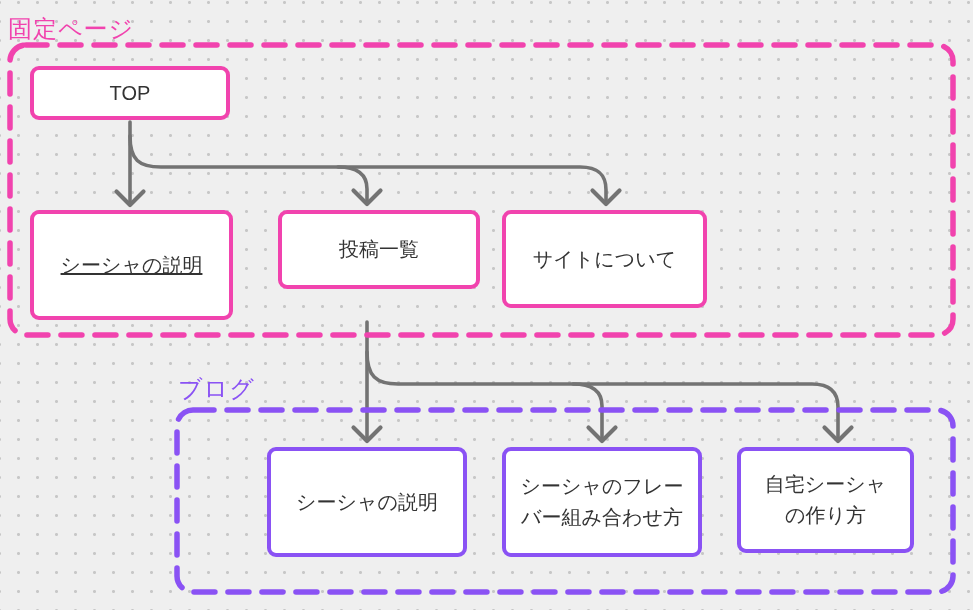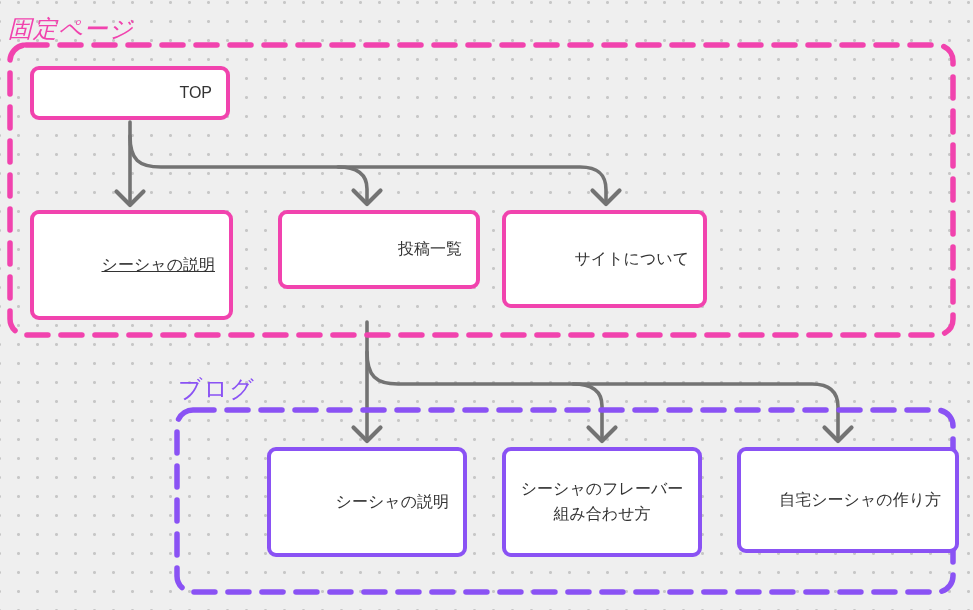"固定ページ" .label-pink { font-style: italic -> none }
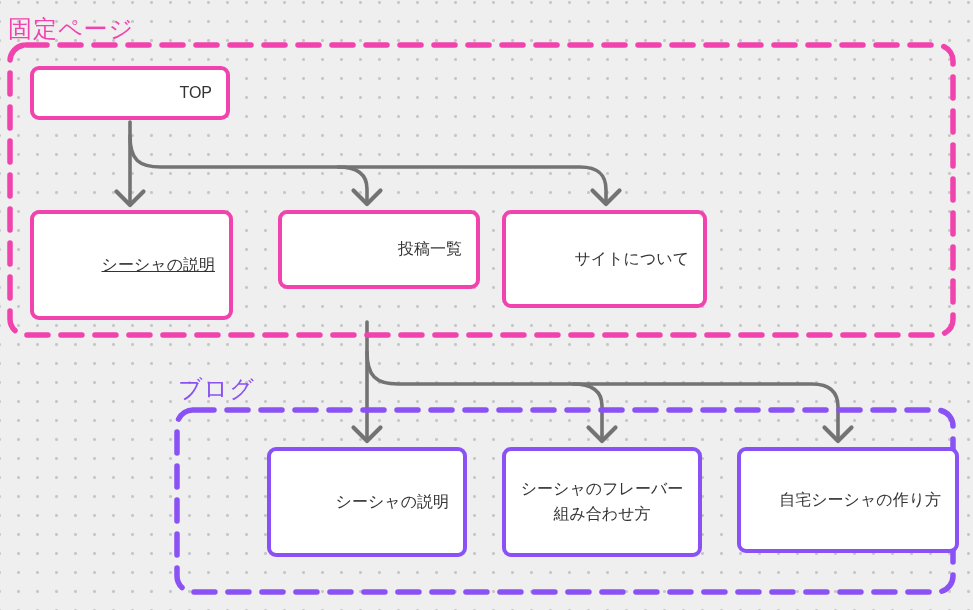"TOP" .node { font-size: 16px -> 20px; justify-content: flex-end -> center }
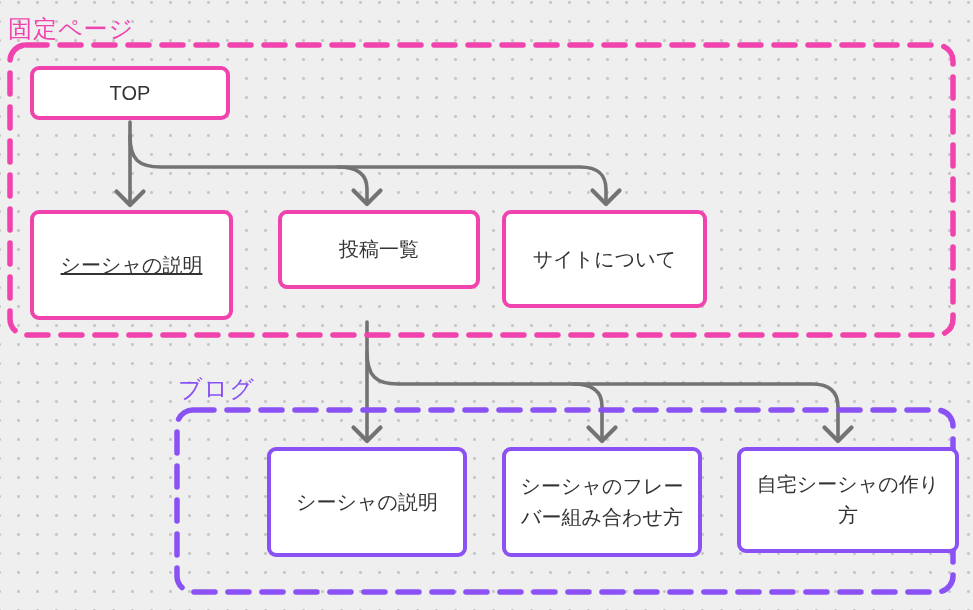"自宅シーシャの作り方" #node-home-shisha { width: 222px -> 177px }
